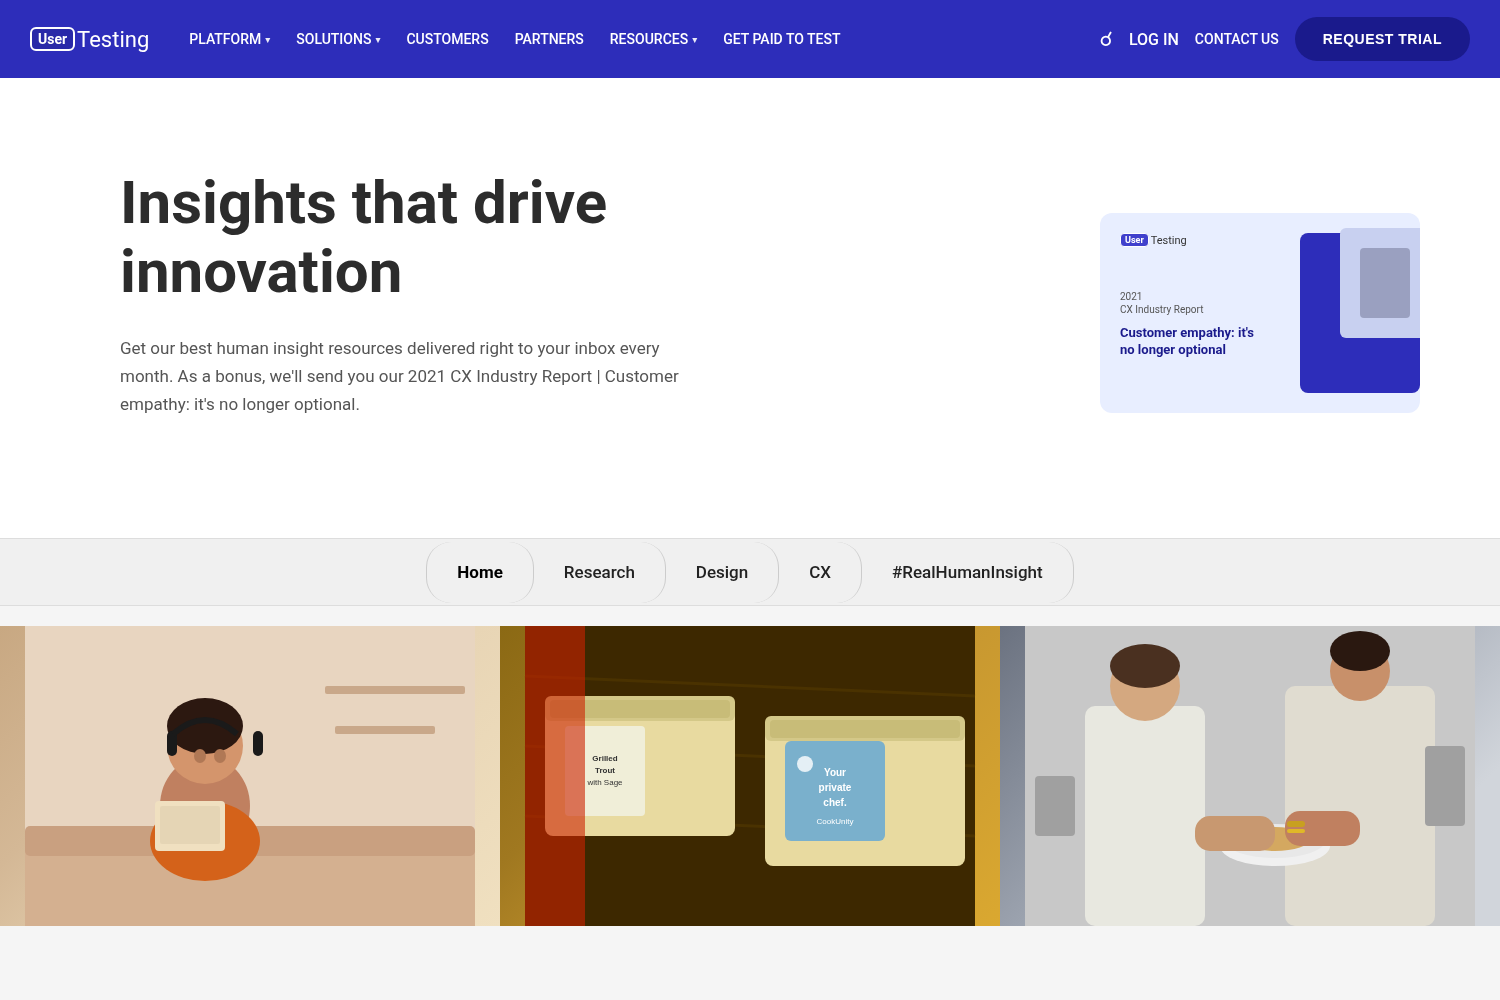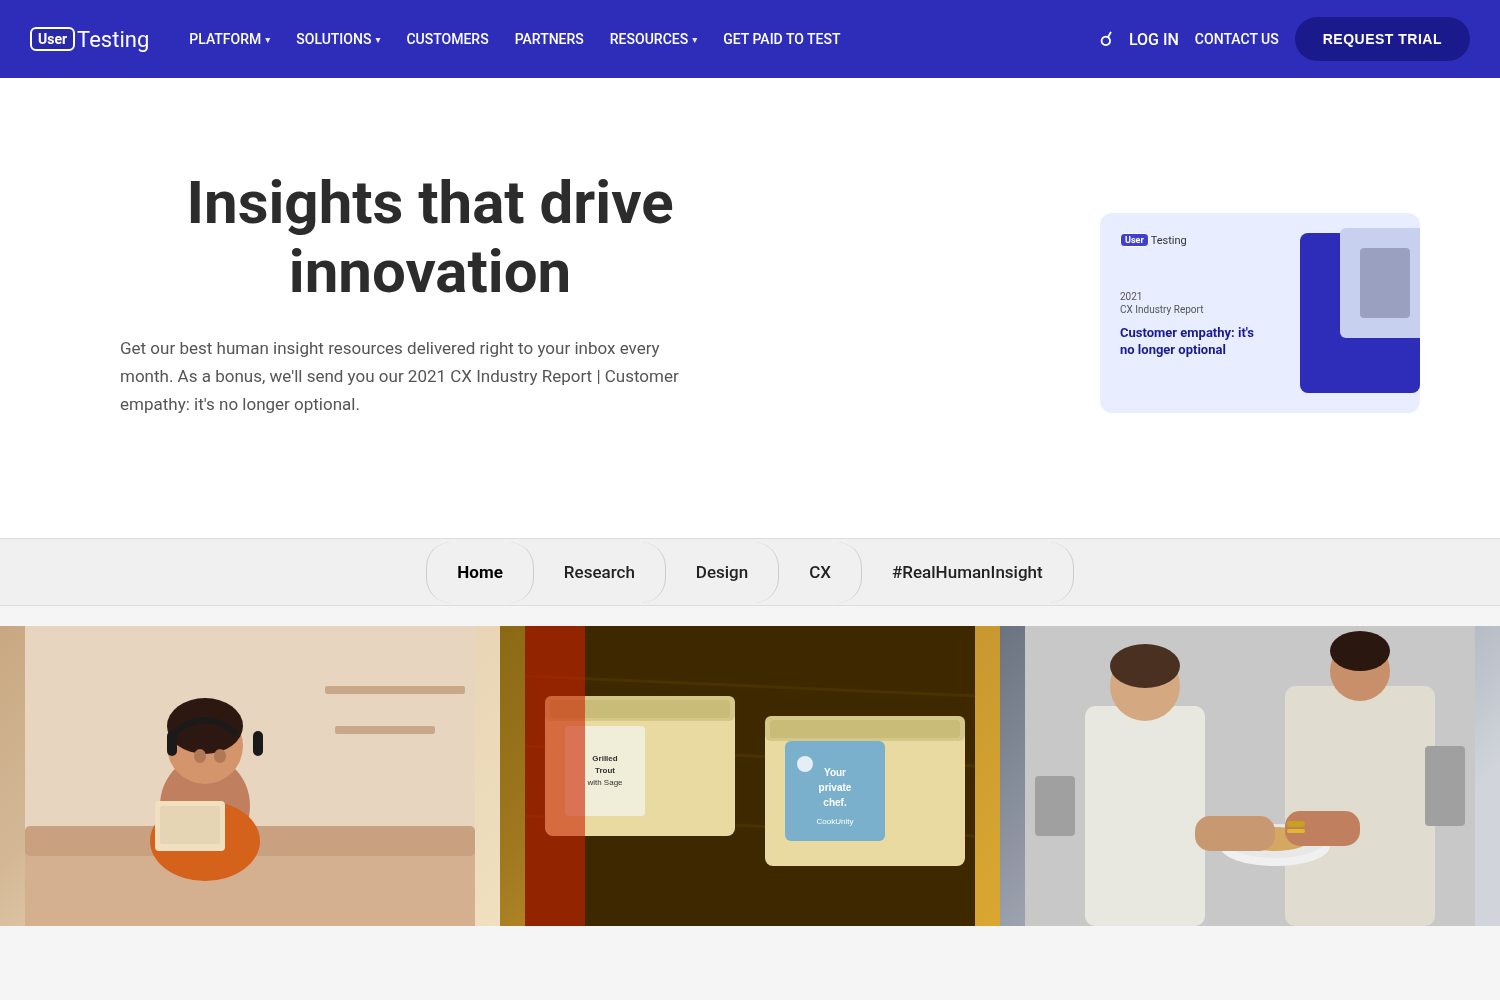"Insights that drive innovation" .hero-title { text-align: center -> none }
